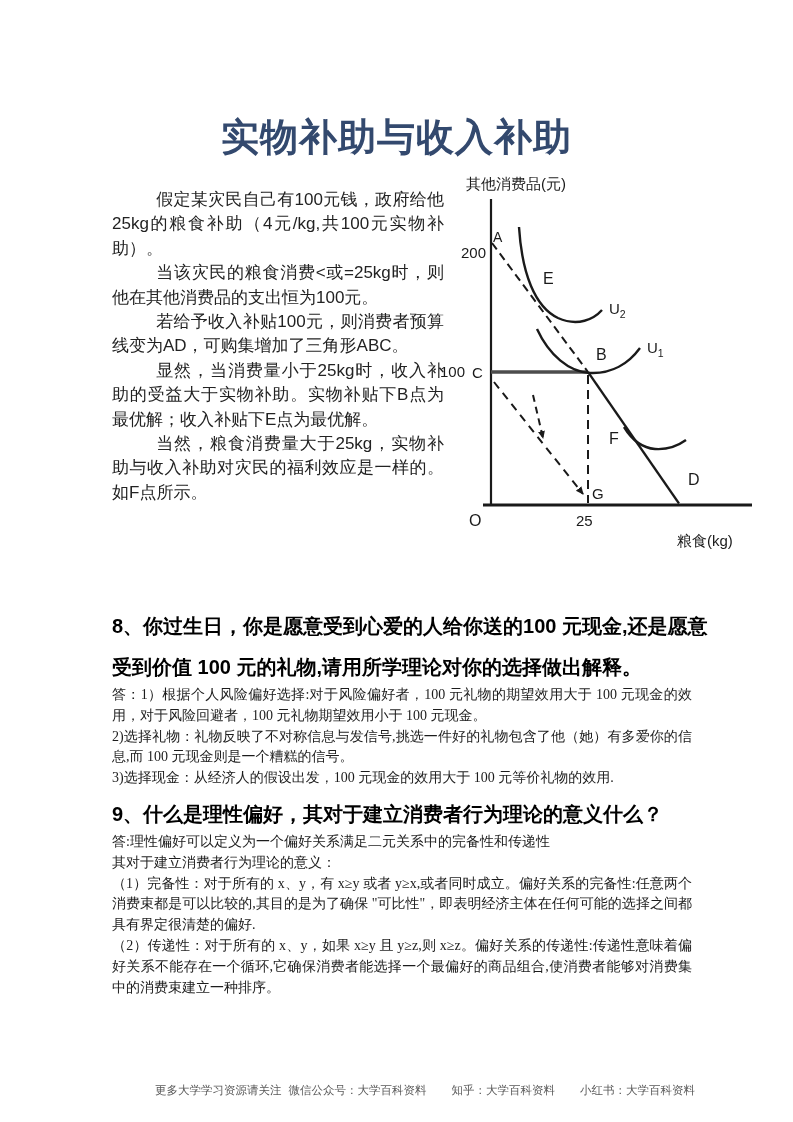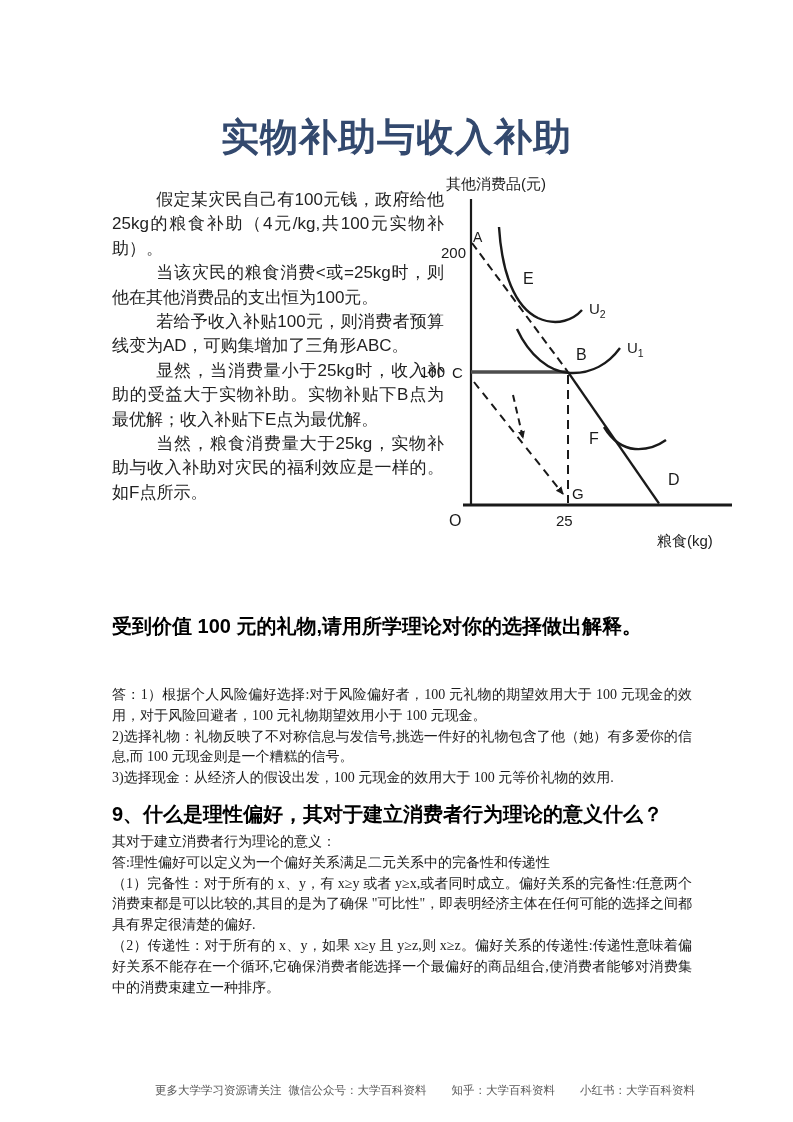"其他消费品(元)" .figure { left: 416px -> 436px }
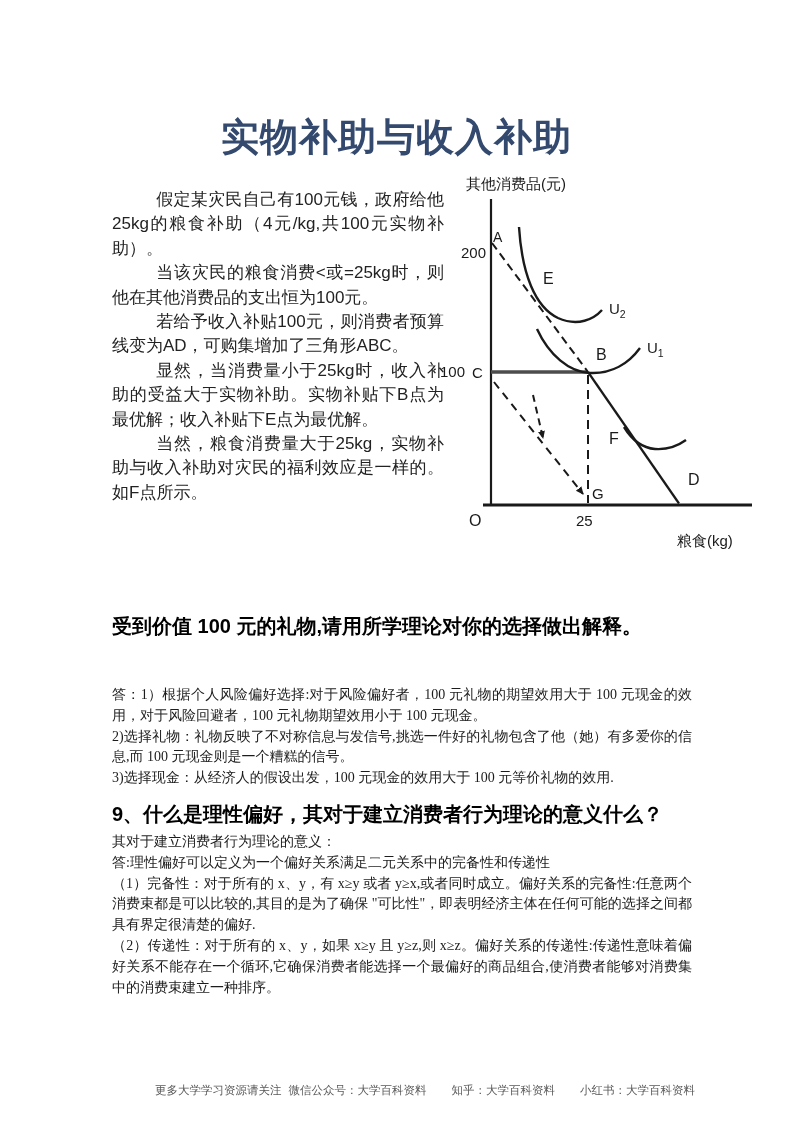"8、你过生日，你是愿意受到心爱的人给你送的100 元现金,还是愿意" div { html: none -> <div>8、你过生日，你是愿意受到心爱的人给你送的100 元现金,还是愿意</div> }
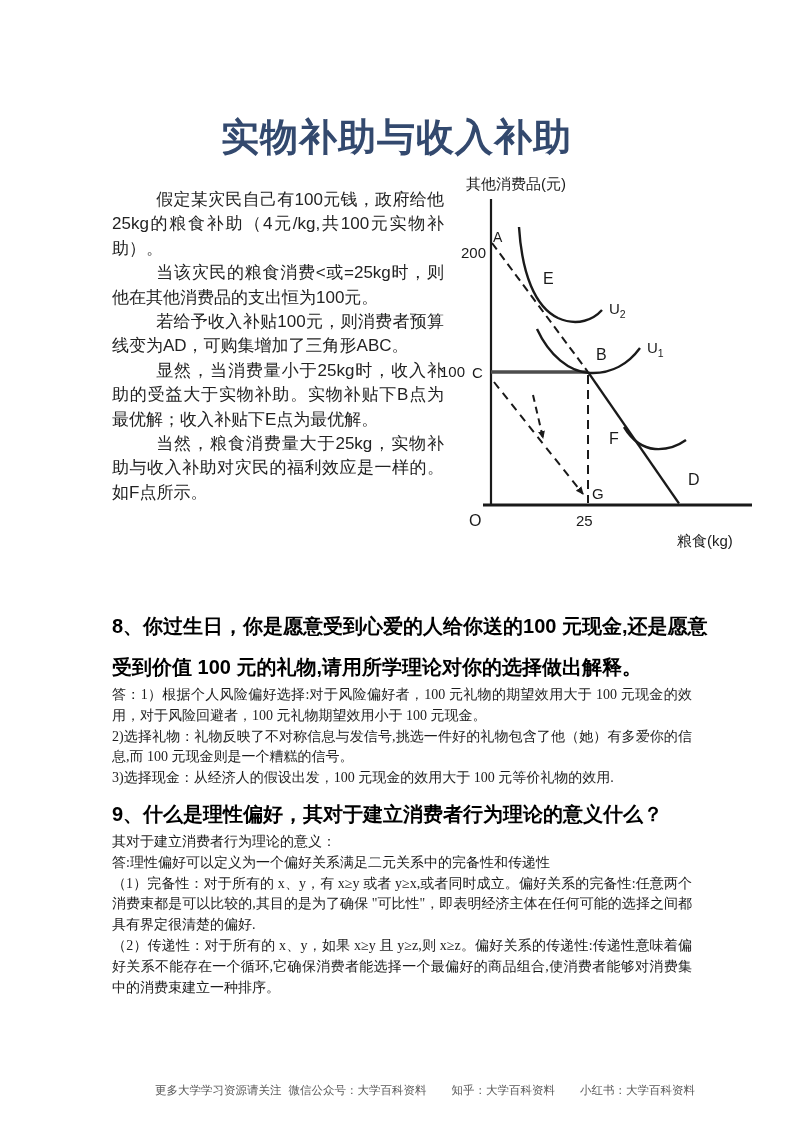"其对于建立消费者行为理论的意义：" p { order: before "答:理性偏好可以定义为一个偏好关系满足二元关系中的完备性和传递性" -> after "答:理性偏好可以定义为一个偏好关系满足二元关系中的完备性和传递性" }
